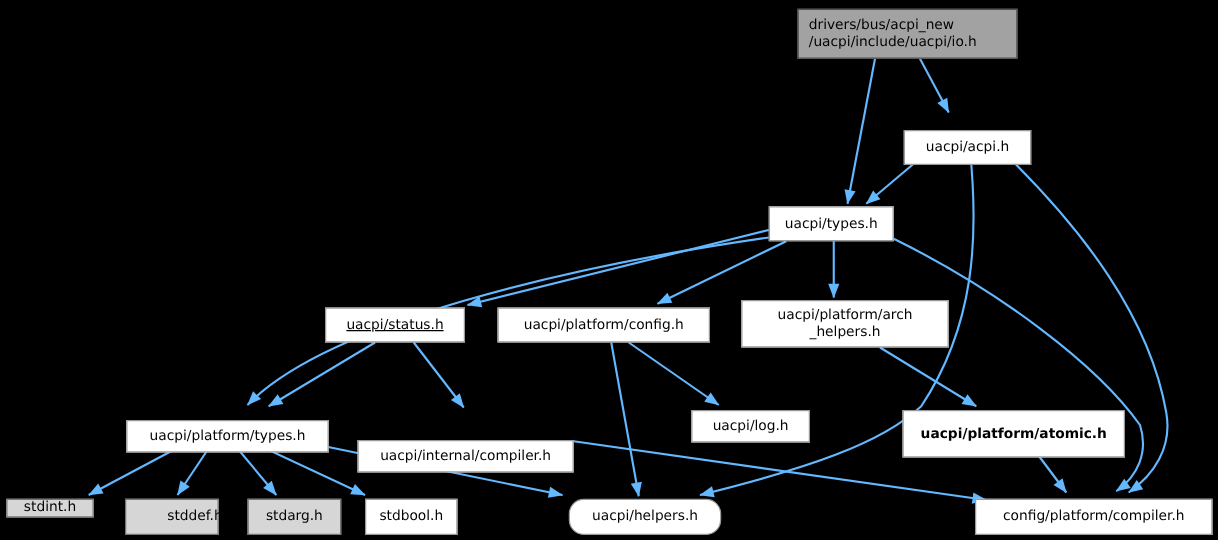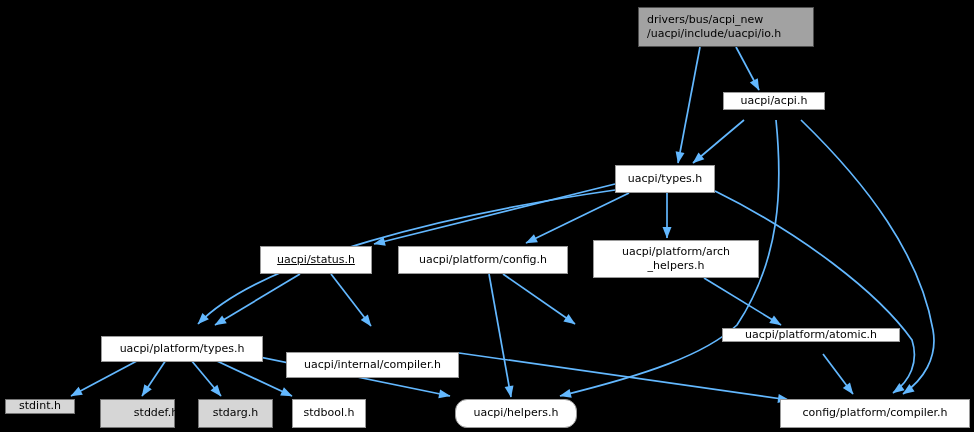"uacpi/acpi.h" div.node { height: 18px -> 28px; top: 92px -> 104px }
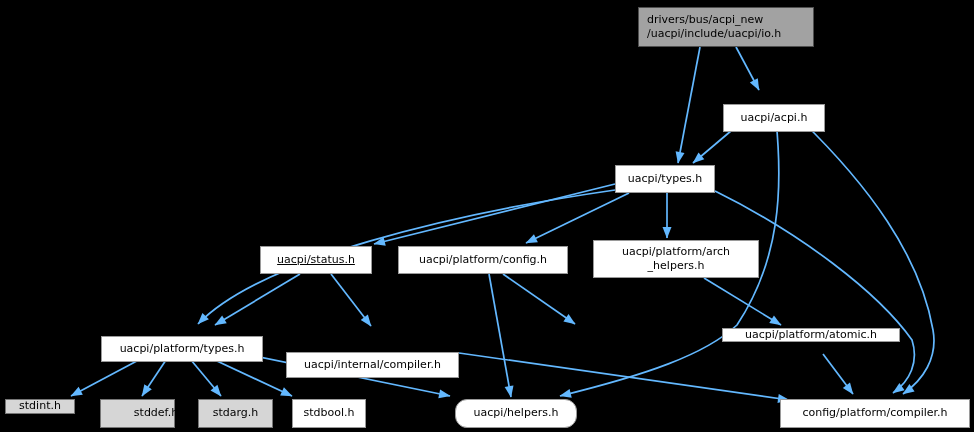"uacpi/log.h" div.node { html: none -> <div><span>uacpi/log.h</span></div> }
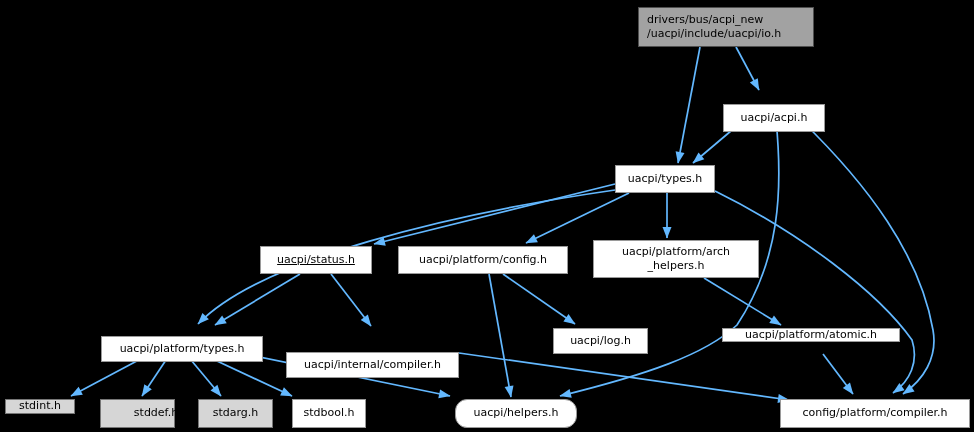"uacpi/platform/atomic.h" div.node { font-weight: none -> bold; height: 14px -> 38px }
